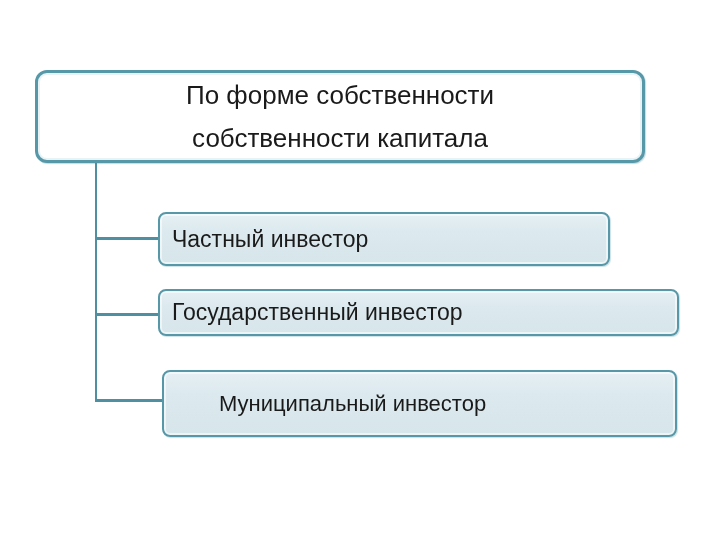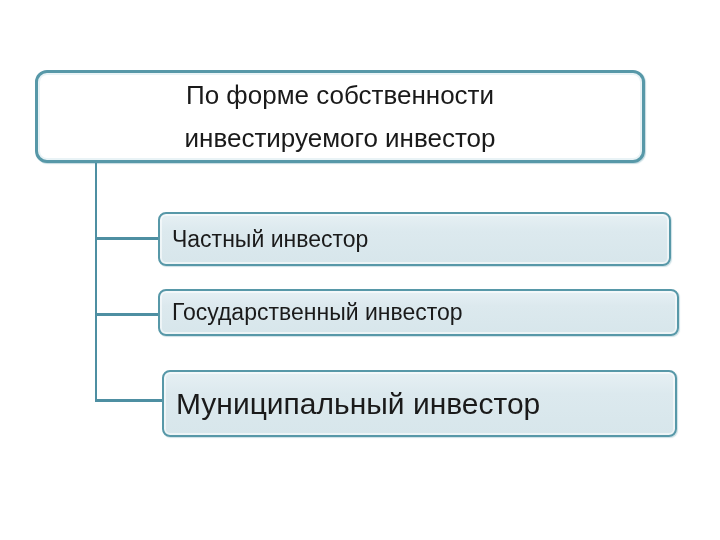"инвестируемого инвестор" div.root-line { text: инвестируемого инвестор -> собственности капитала }
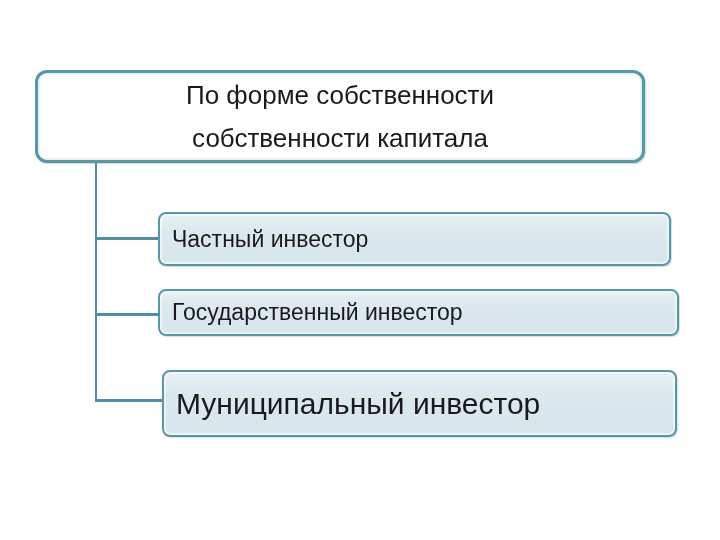"Частный инвестор" .child1 { width: 513px -> 452px }
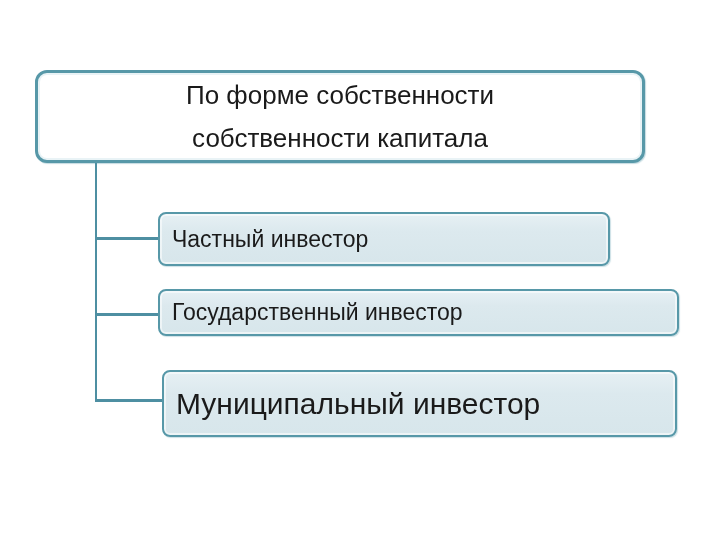"Муниципальный инвестор" .child3 .child-label { font-size: 30px -> 22px; margin-left: none -> 43px }
